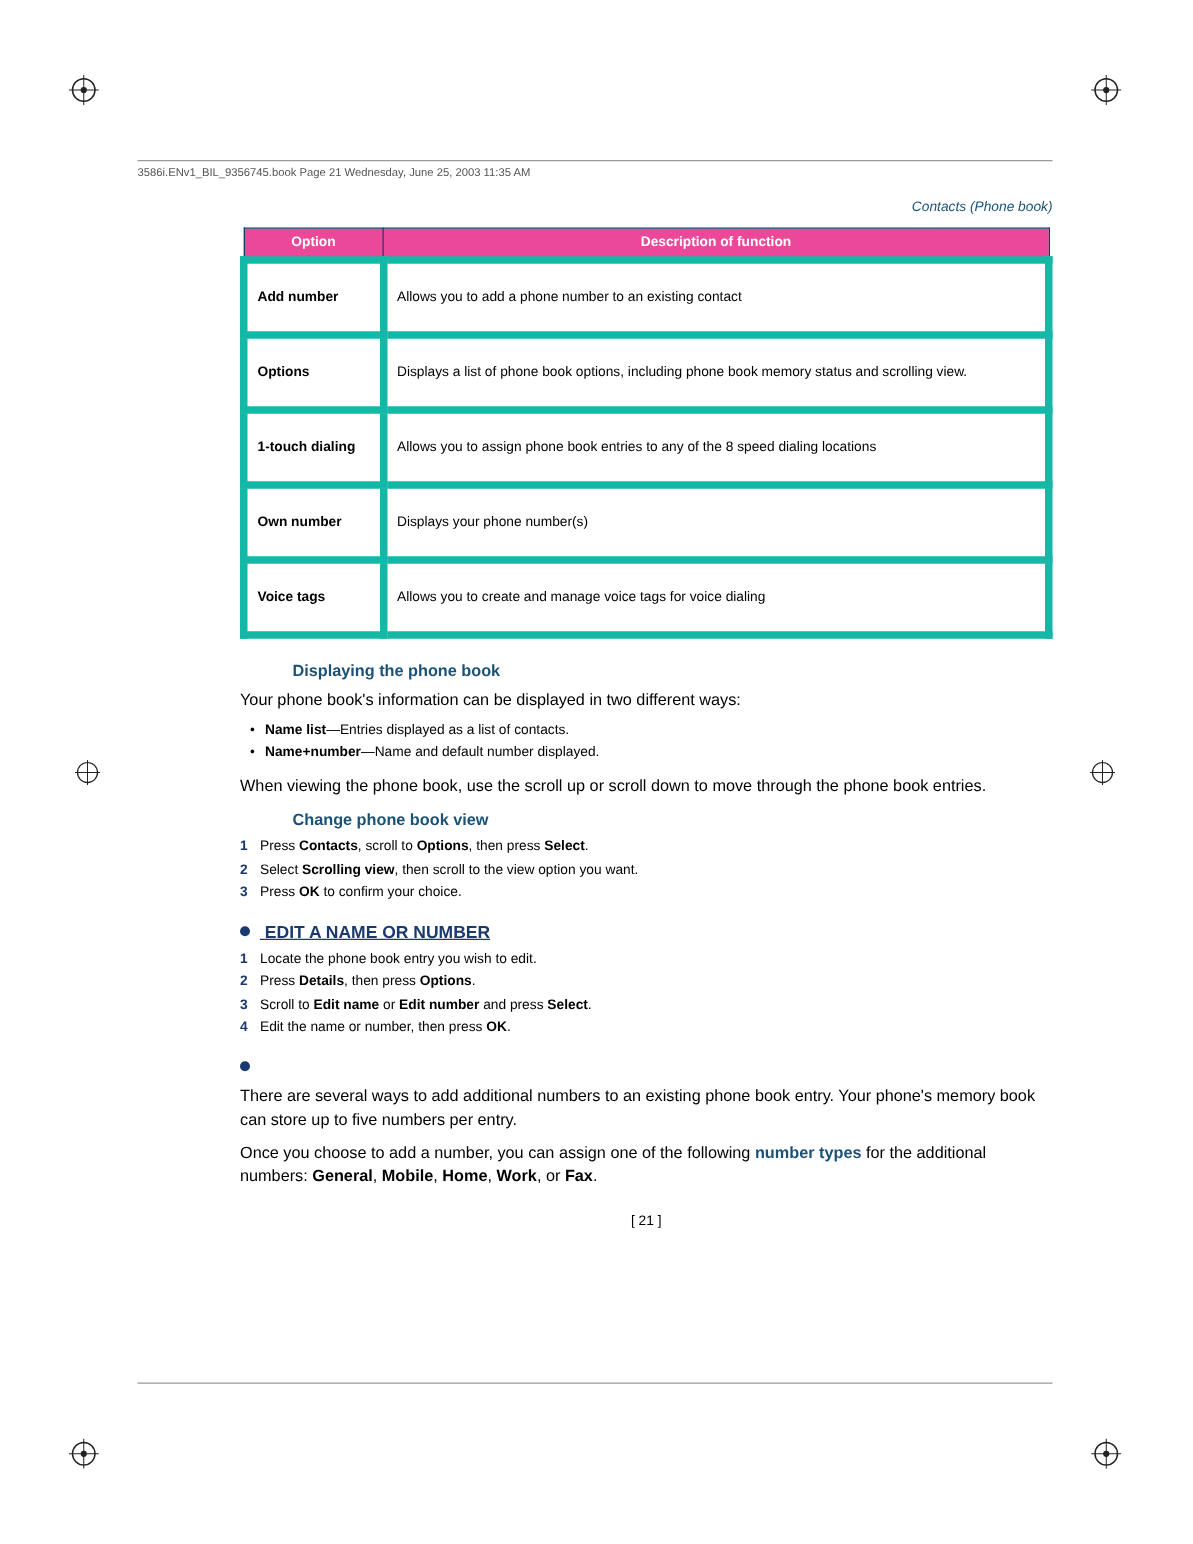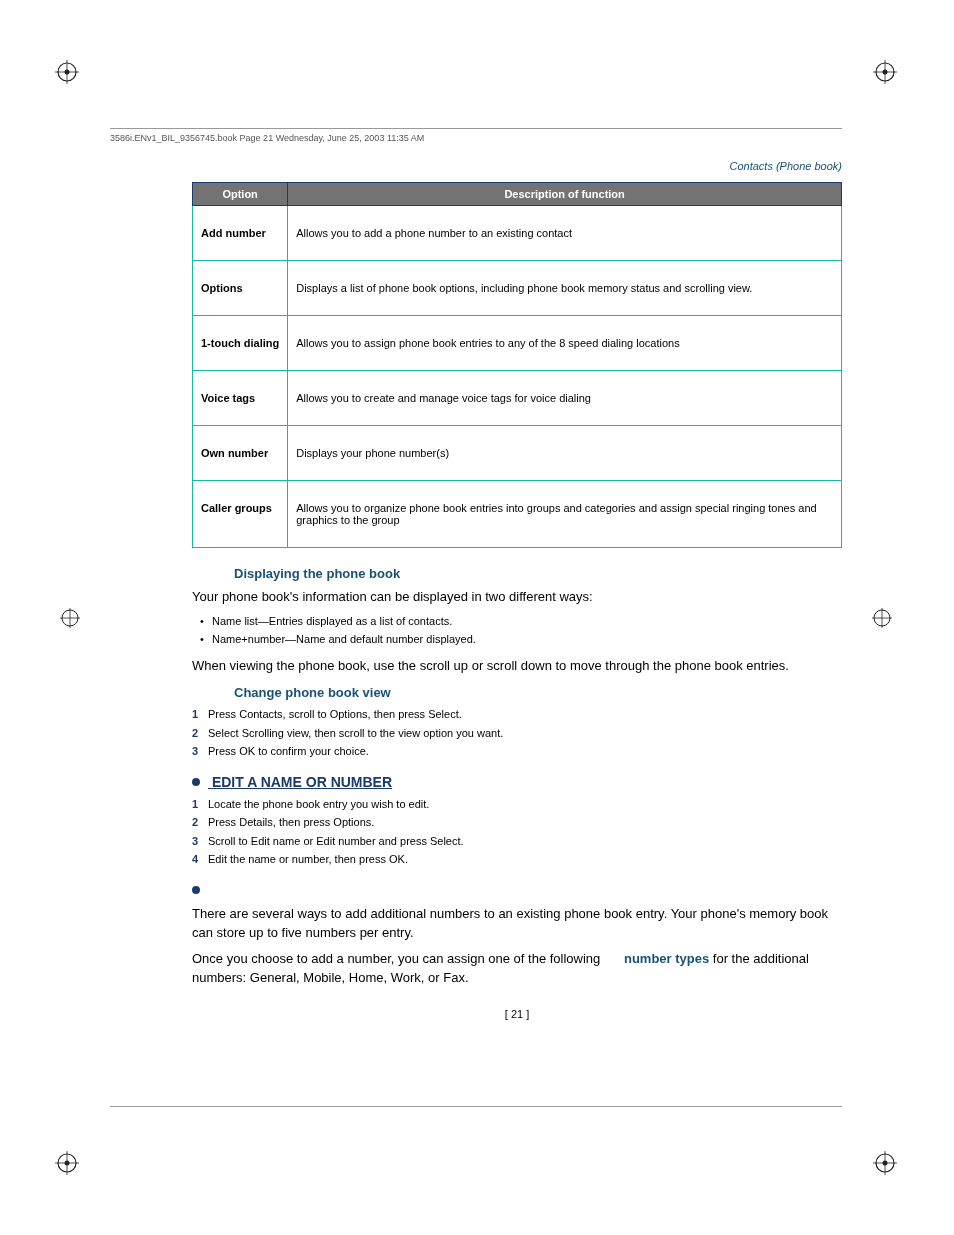"Option" .options-table th { background-color: #737373 -> #ec4899 }
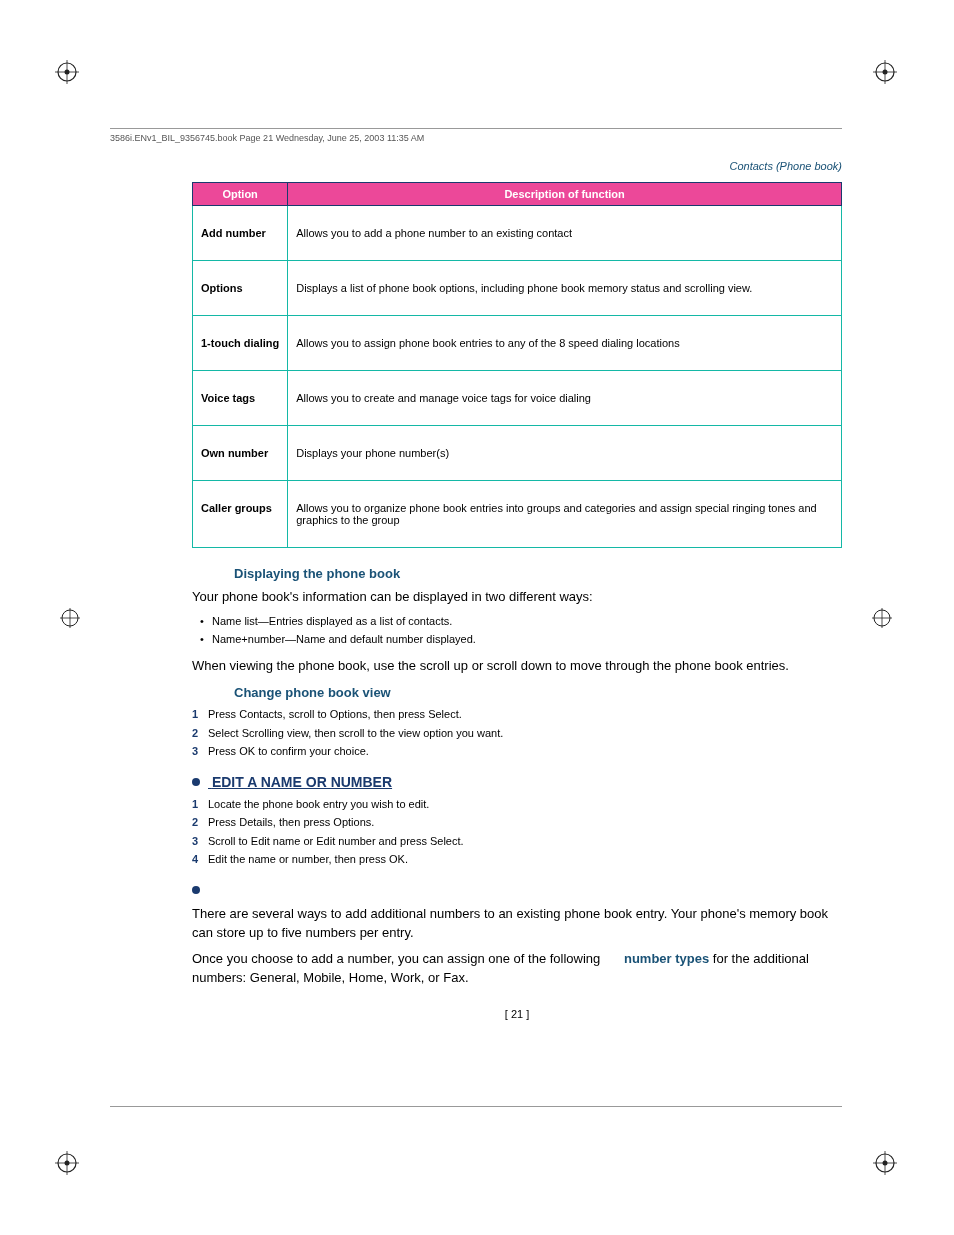"Add number" .options-table td { border: 1px solid #14b8a6 -> 6px solid #14b8a6 }
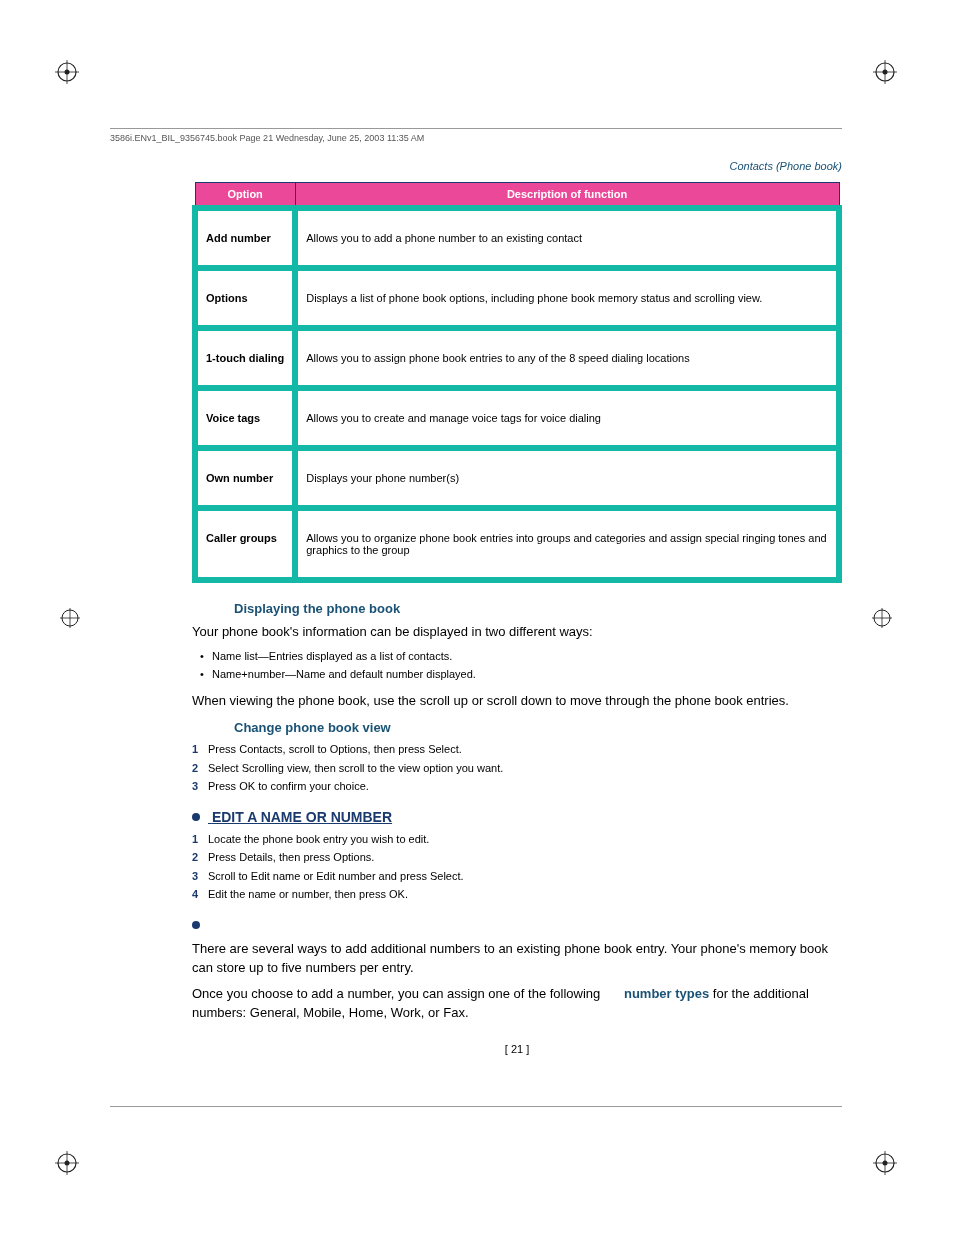"Voice tags" tr { order: before "Own number" -> after "Own number" }
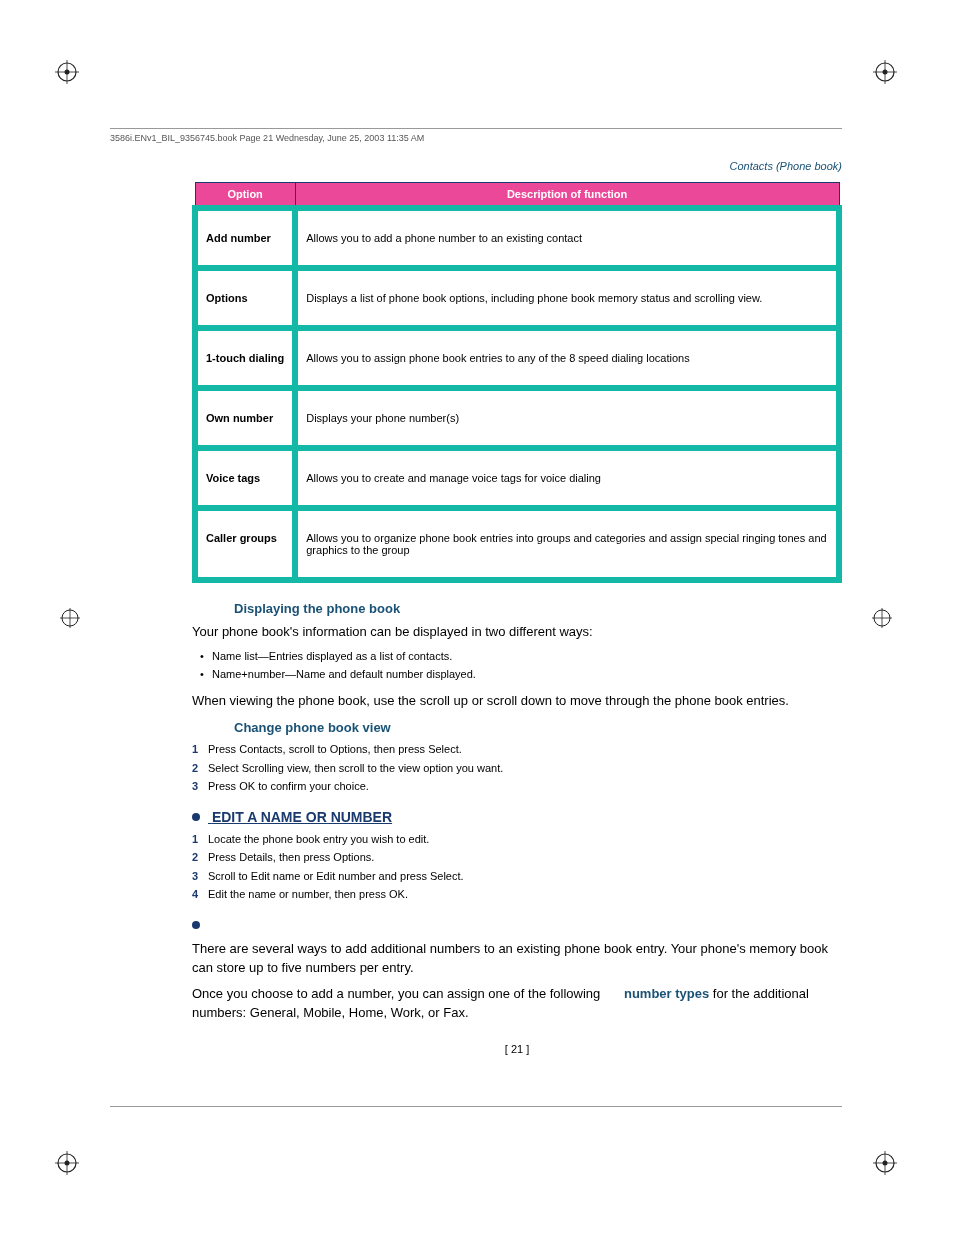"Caller groups" tr { html: <tr> <td>Caller groups</td> <td>Allows you to organize phone book entries into groups and categories and assign special ringing tones and graphics to the group</td> </tr> -> none }
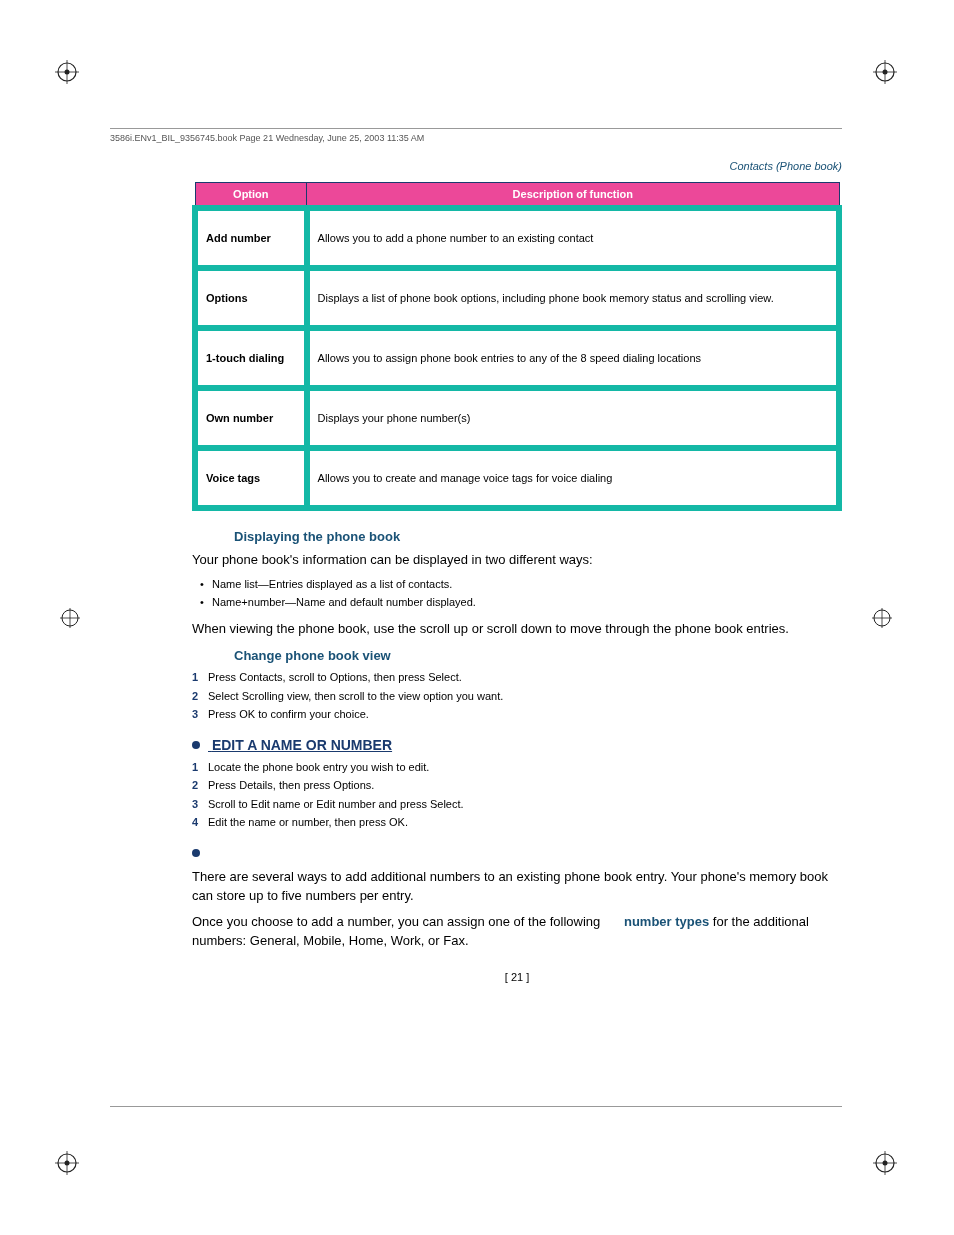"Name list" b { font-weight: normal -> bold }
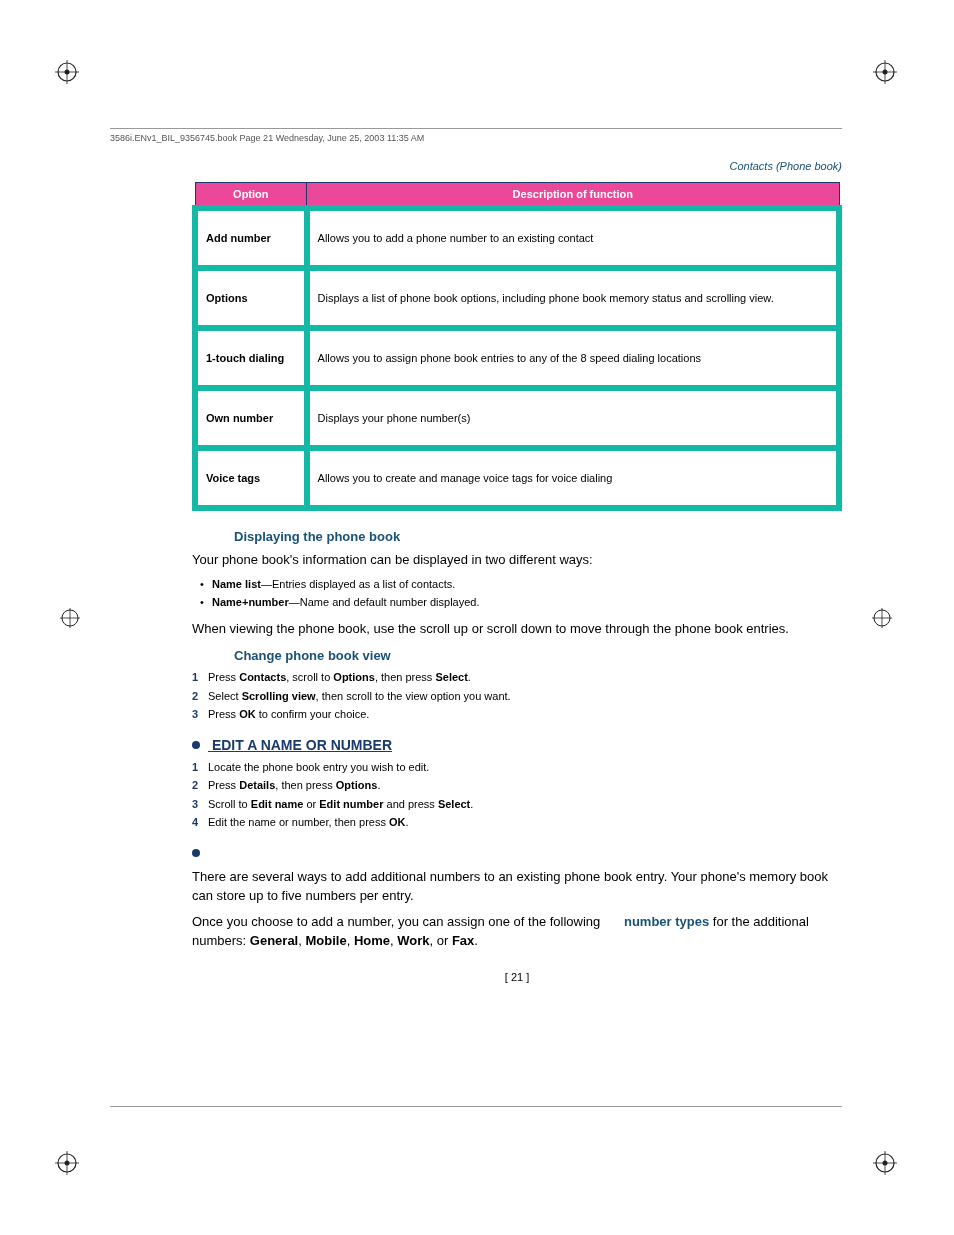"number types" .link-text { margin-left: 20px -> none }
